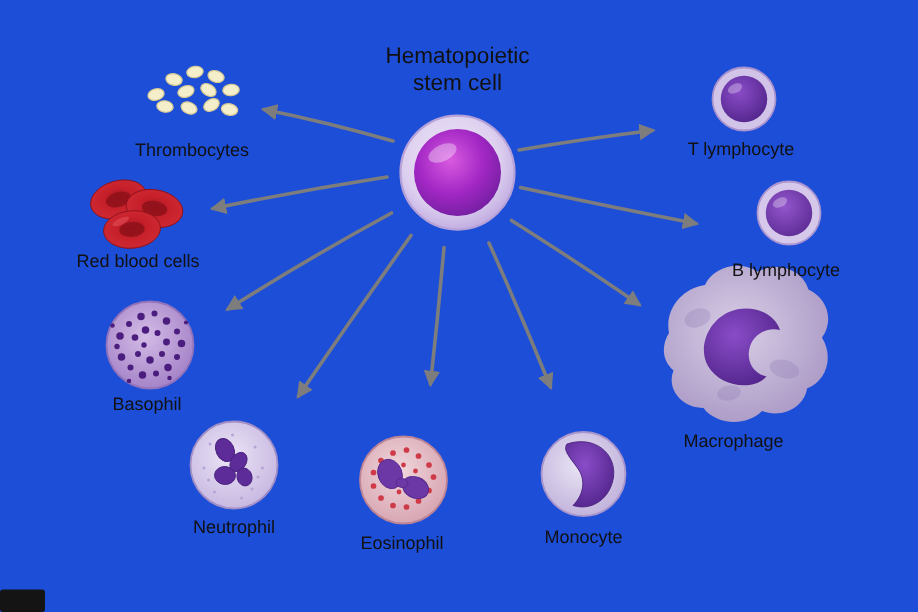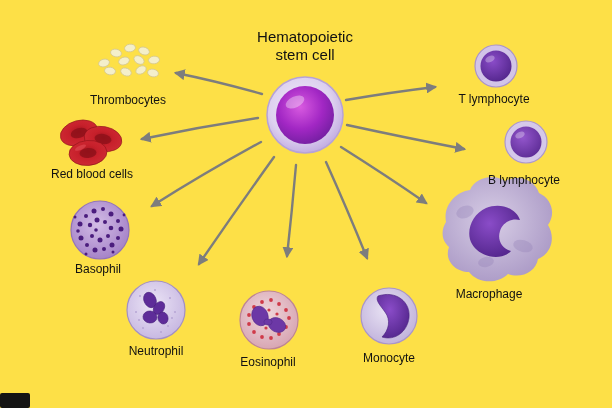"Hematopoietic" #stage { background: #fde047 -> #1d4ed8 }
